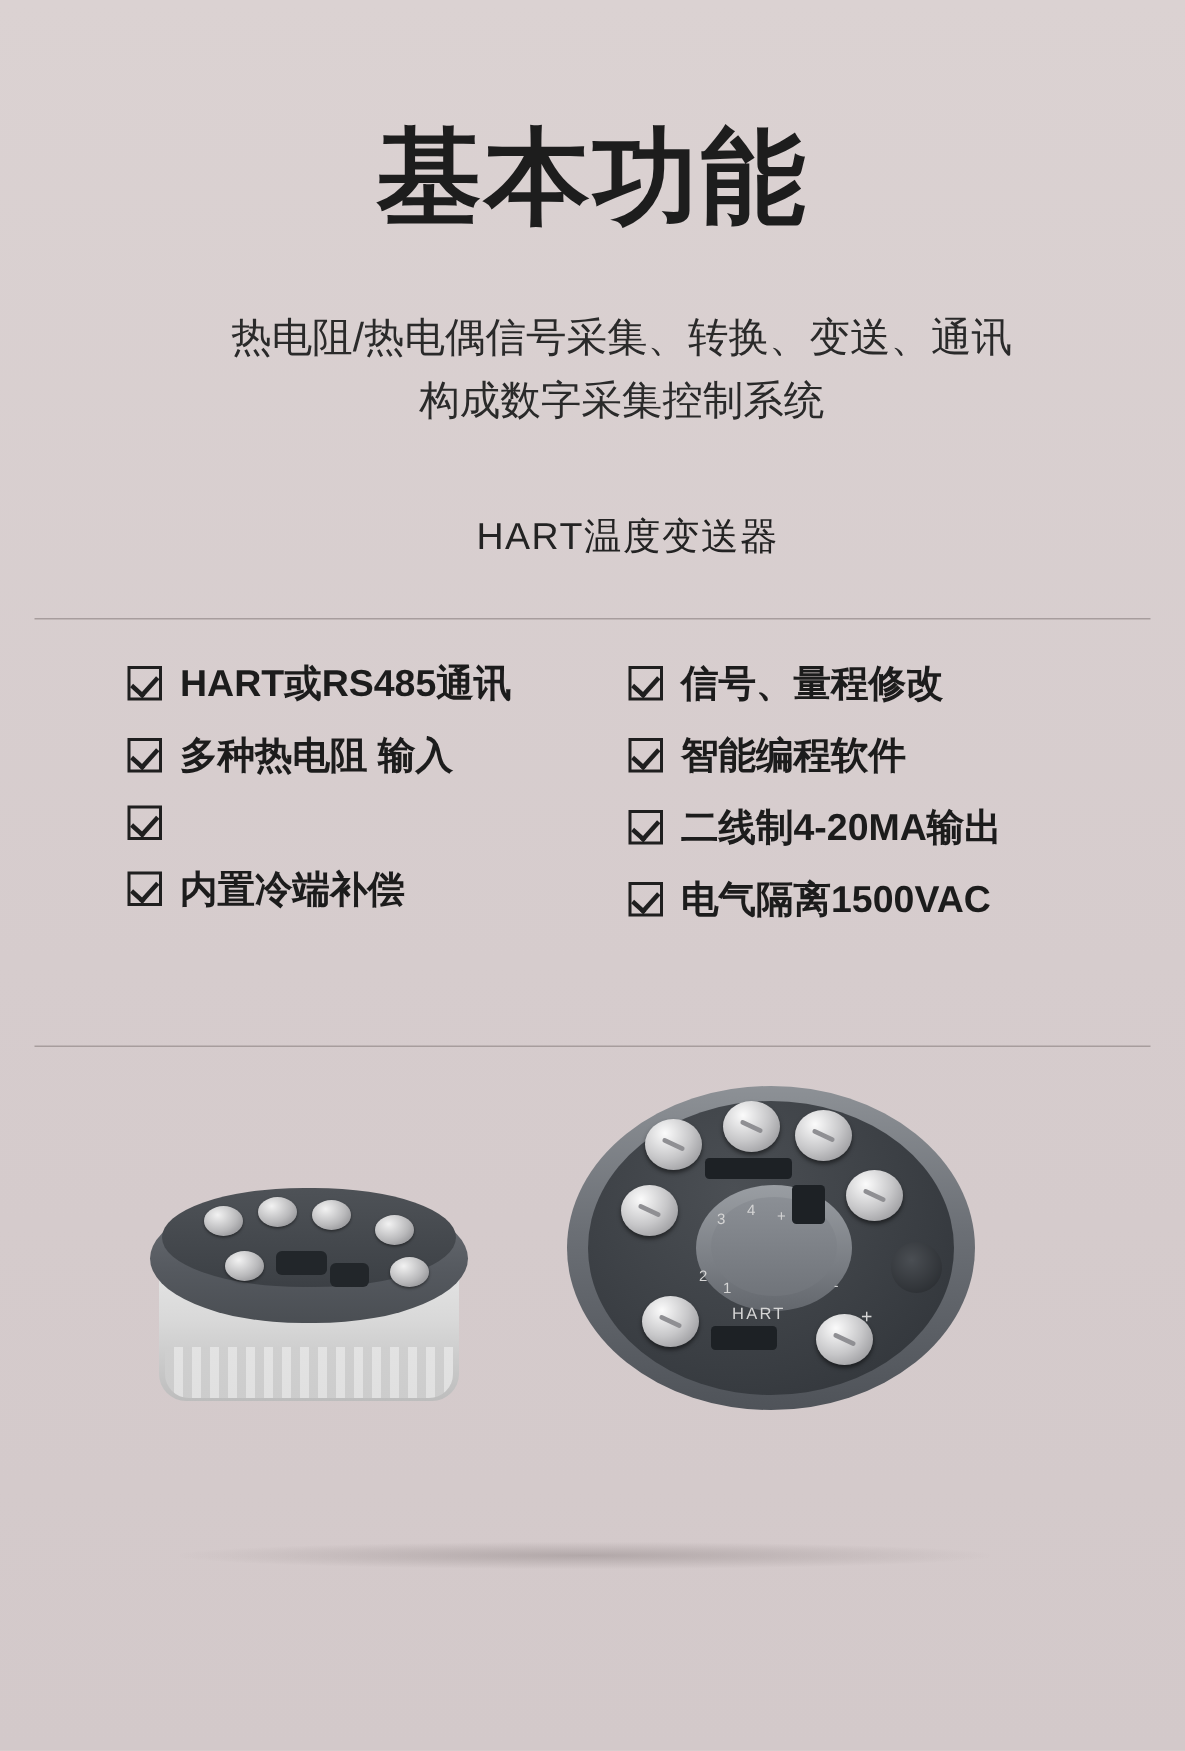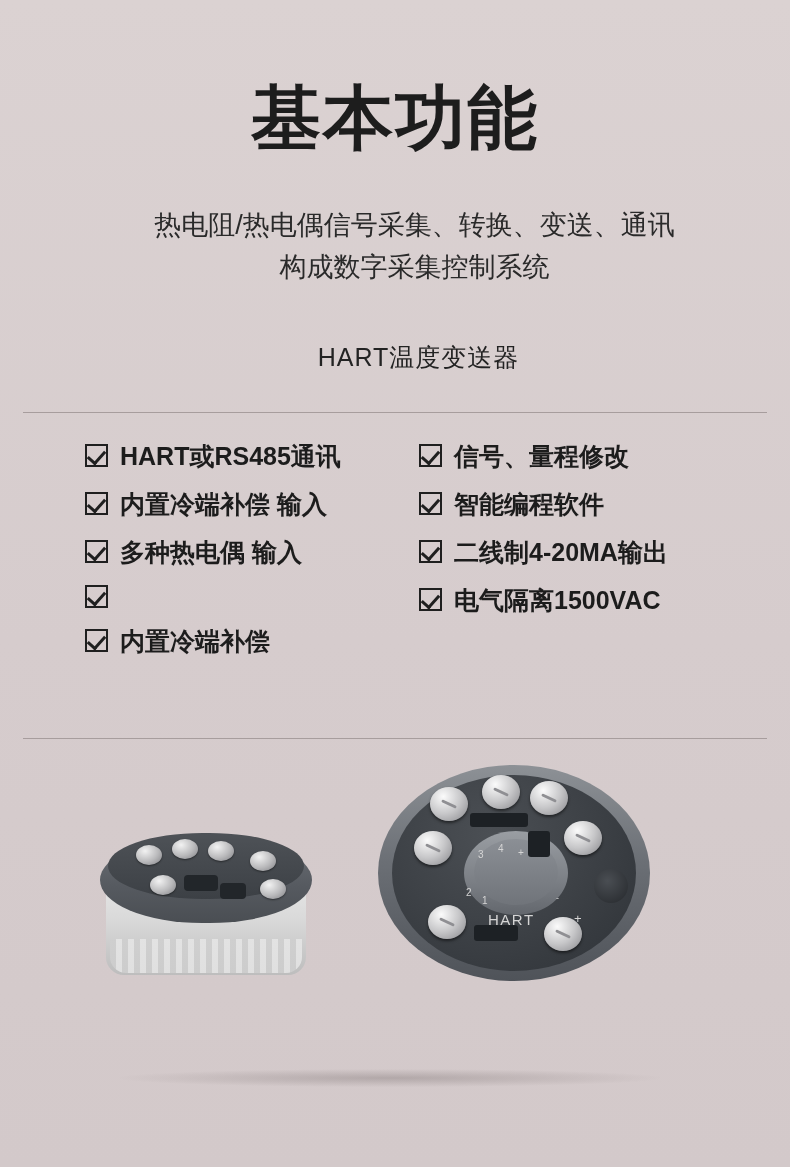"内置冷端补偿 输入" span.feat-label { text: 内置冷端补偿 -> 多种热电阻 }
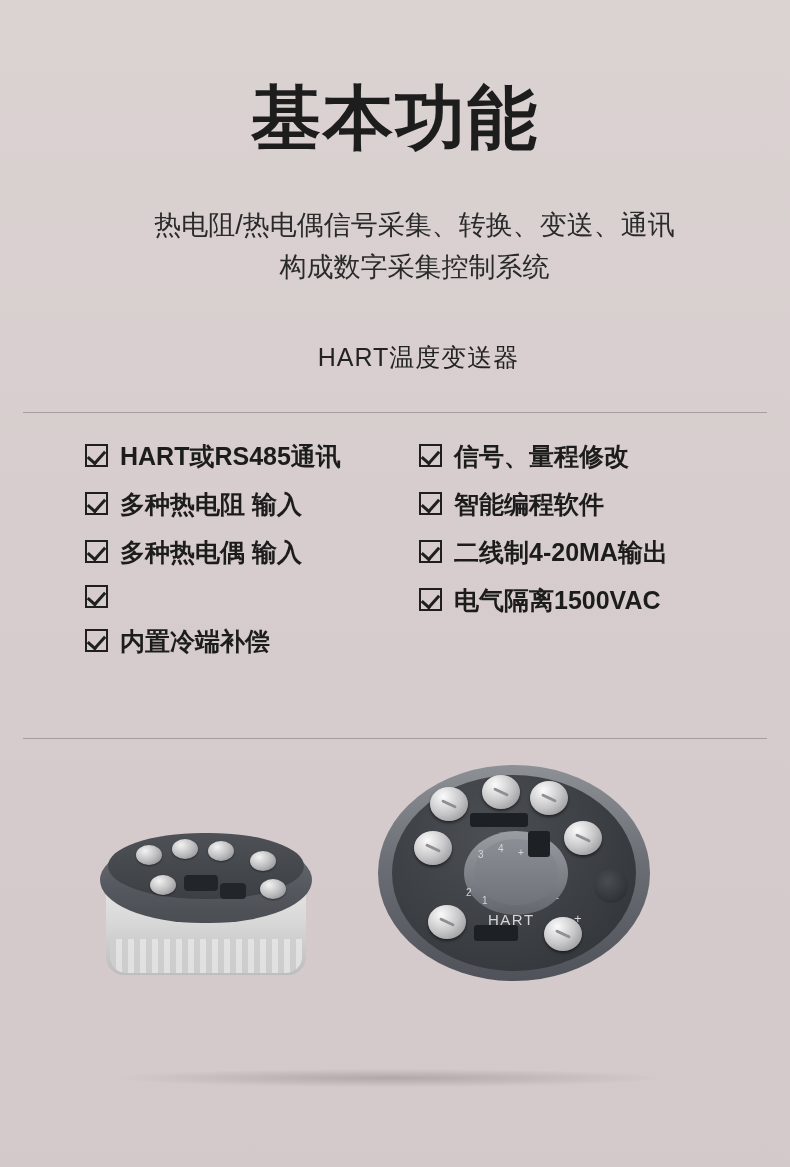"多种热电偶 输入" div.feat { html: <div> <span></span> <span>多种热电偶 输入</span> </div> -> none }
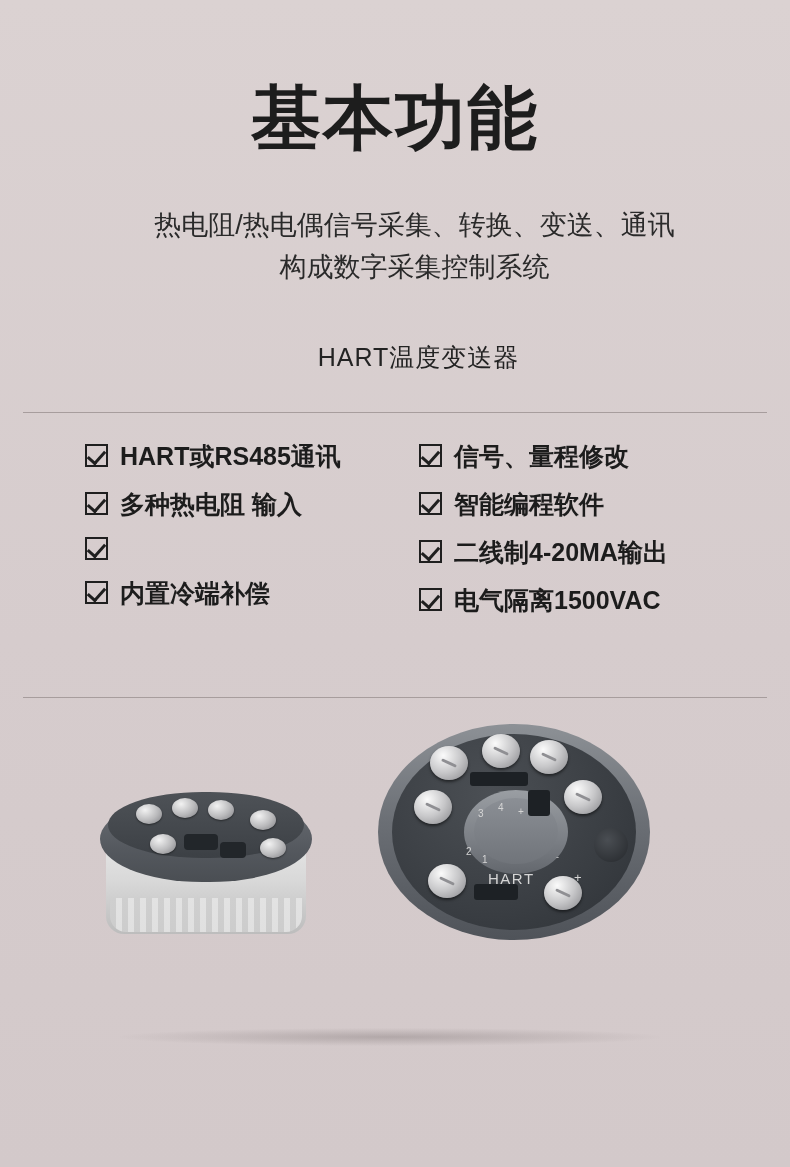"HART" div.mark { font-size: 15px -> 11px }
